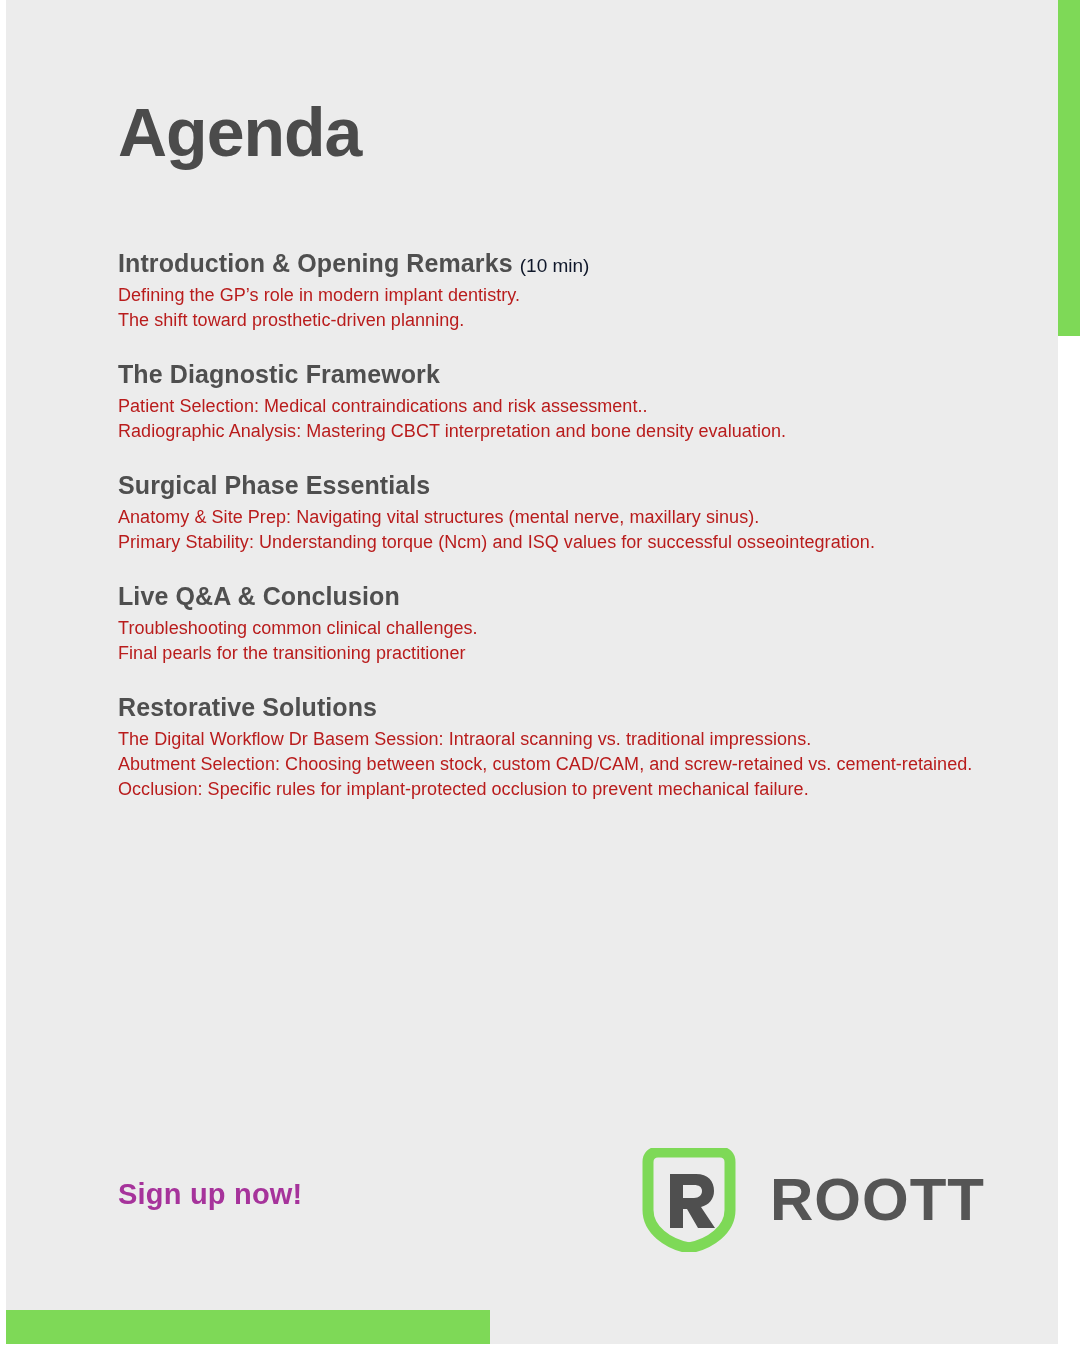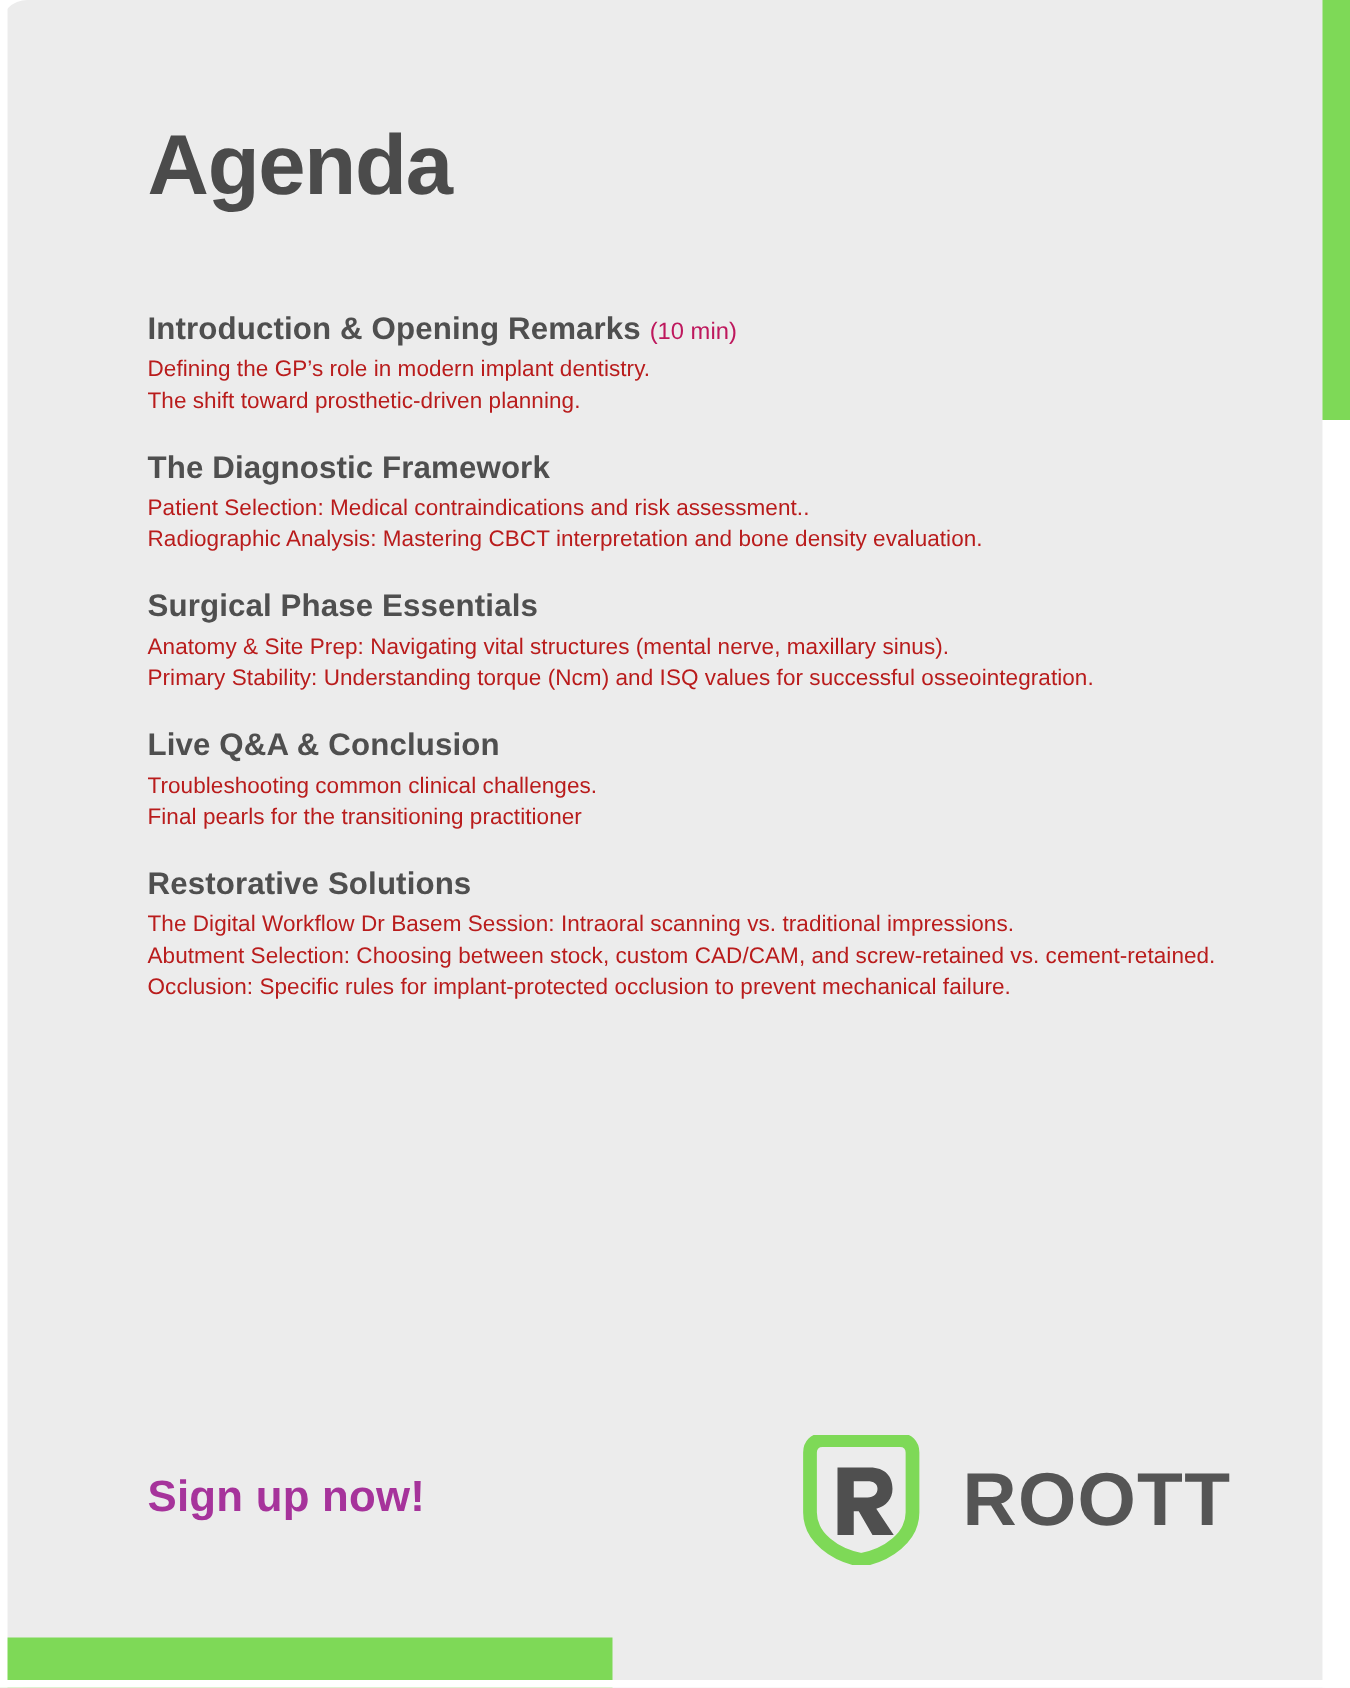"Agenda" .slide { border-radius: 22px -> none }
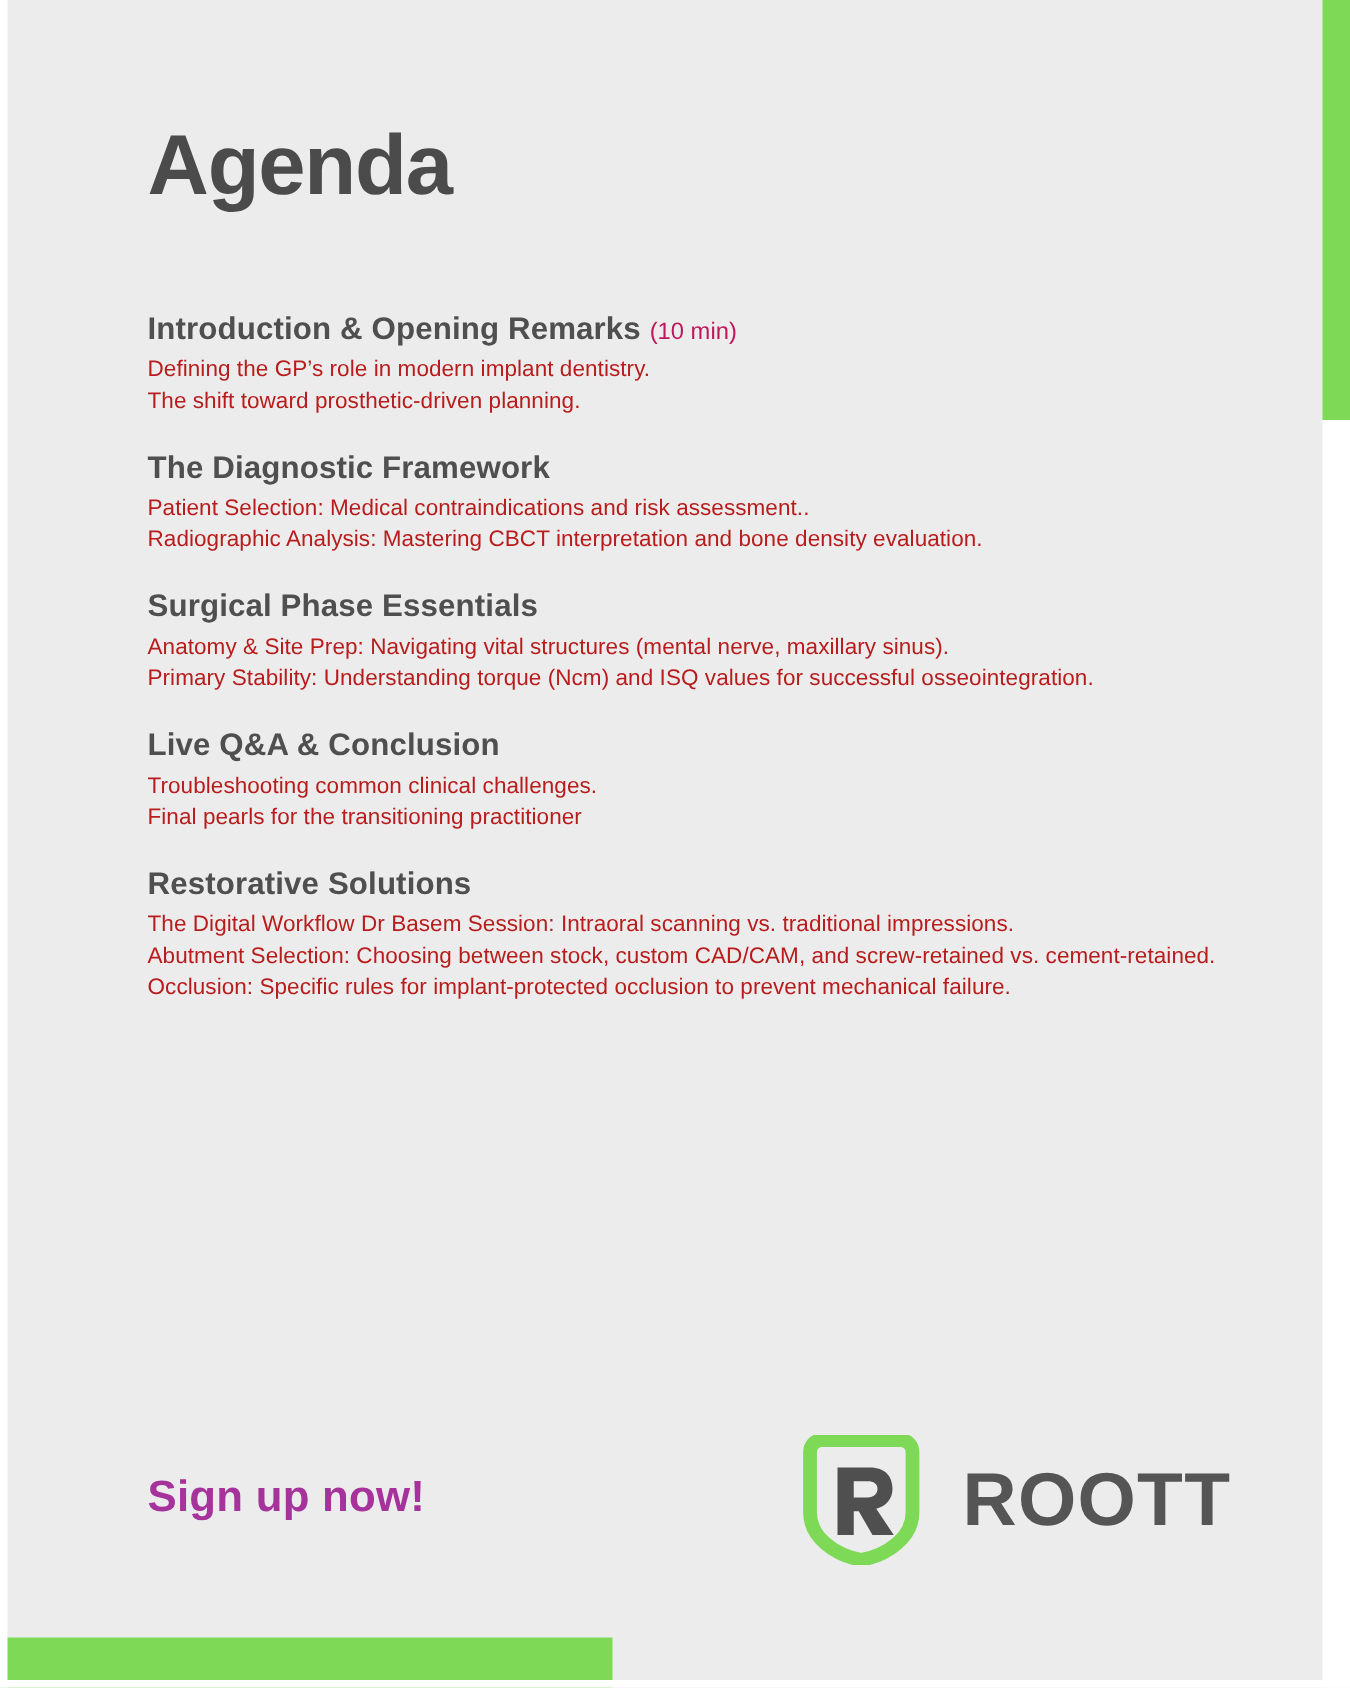"(10 min)" .sec-heading .dur { color: #be185d -> #0f172a }
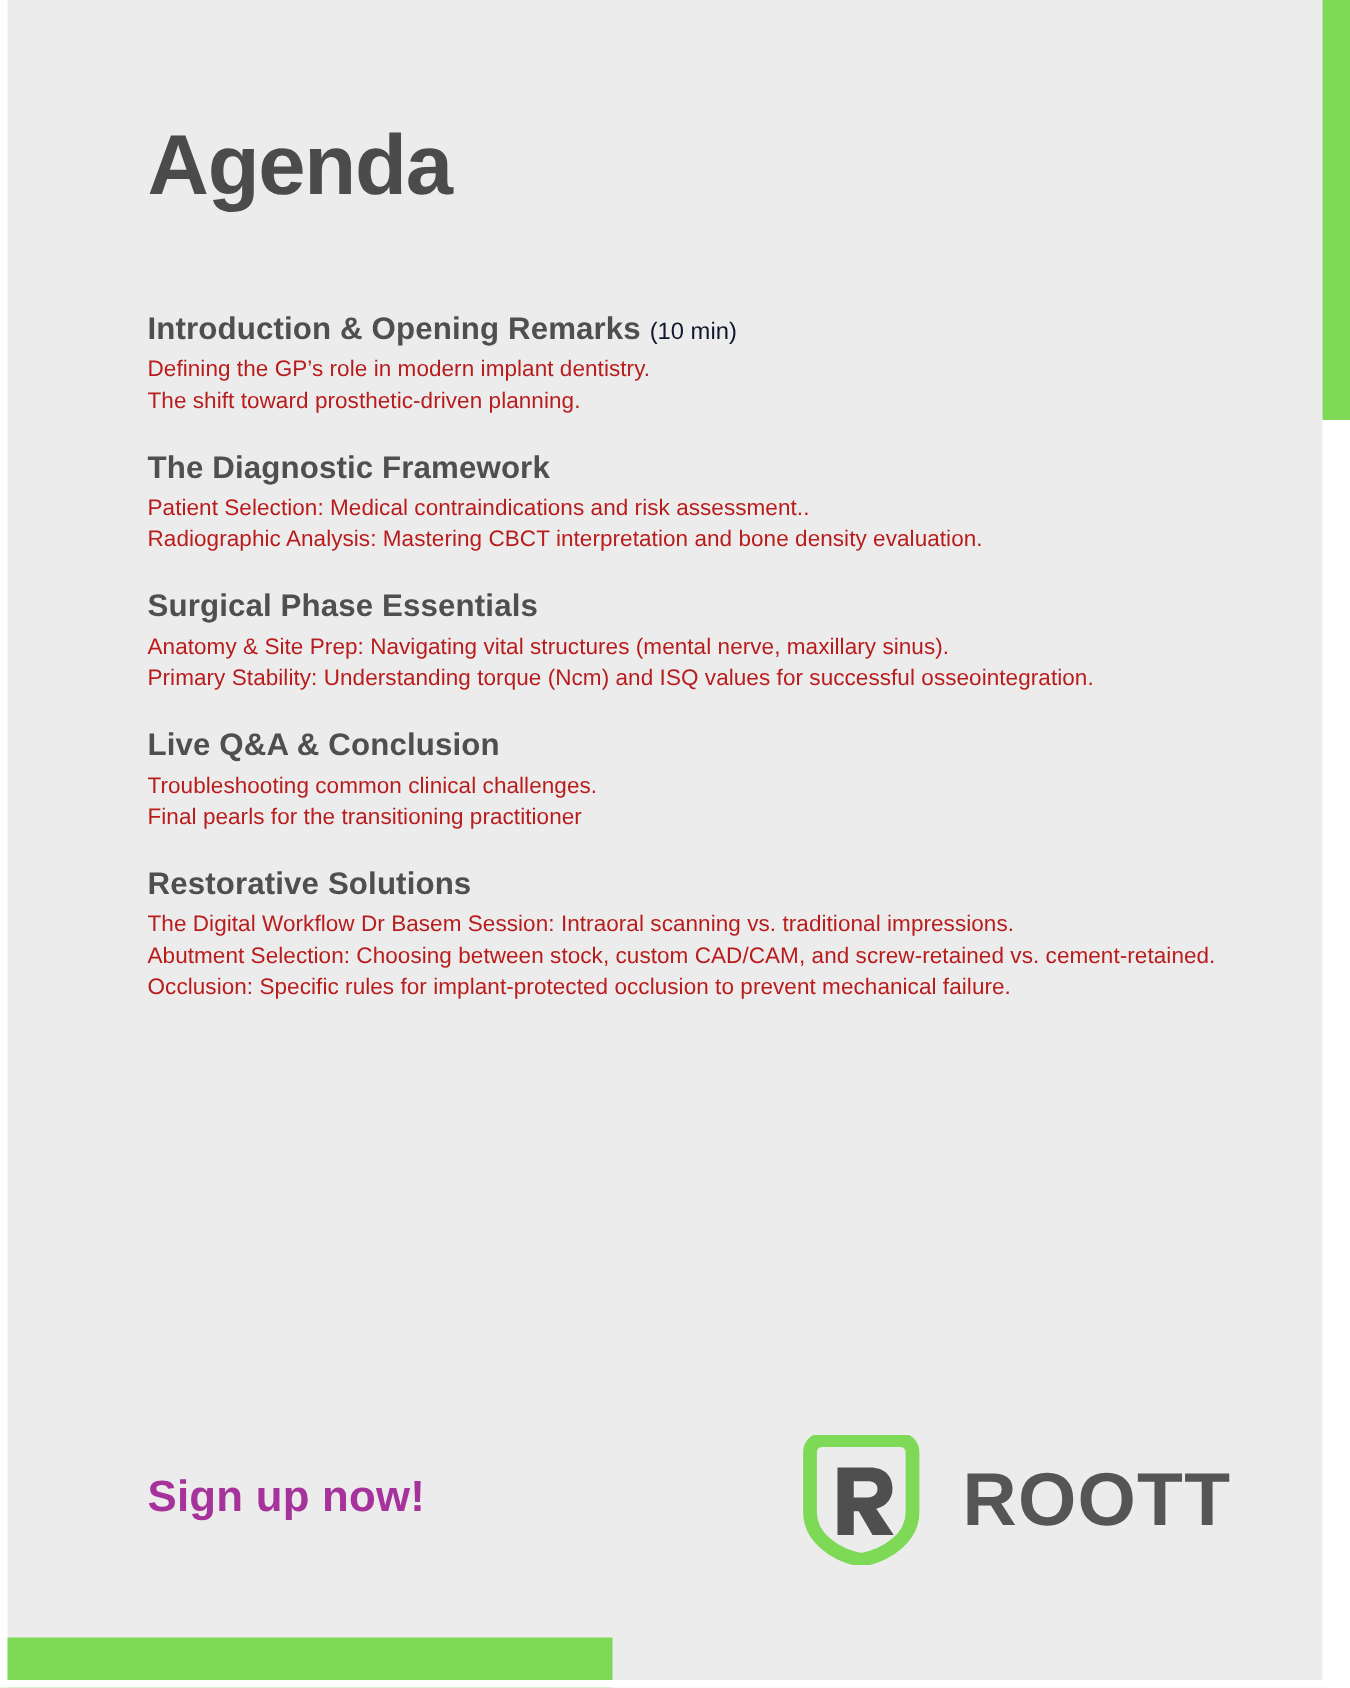"Sign up now!" .signup { font-size: 35px -> 29px }
